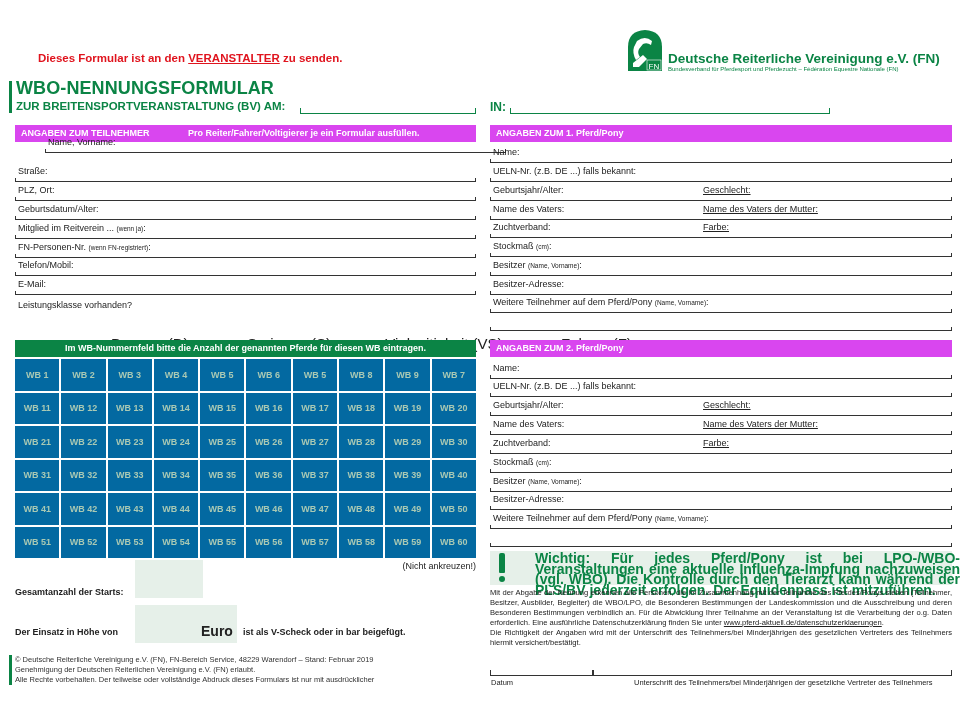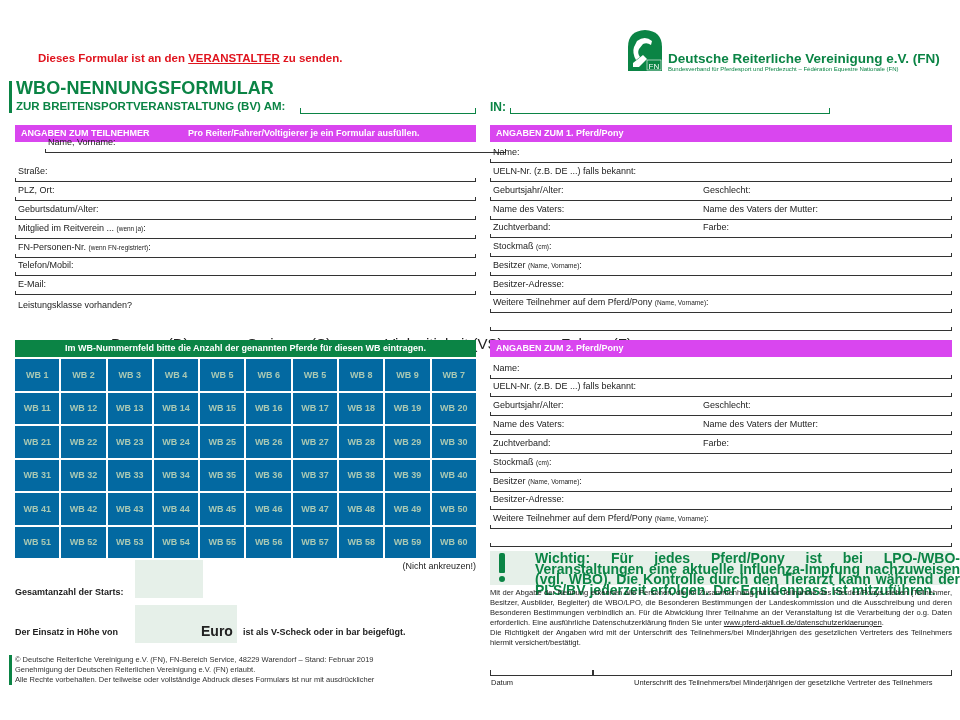"Geschlecht:" .field .col2 { text-decoration: none -> underline }
